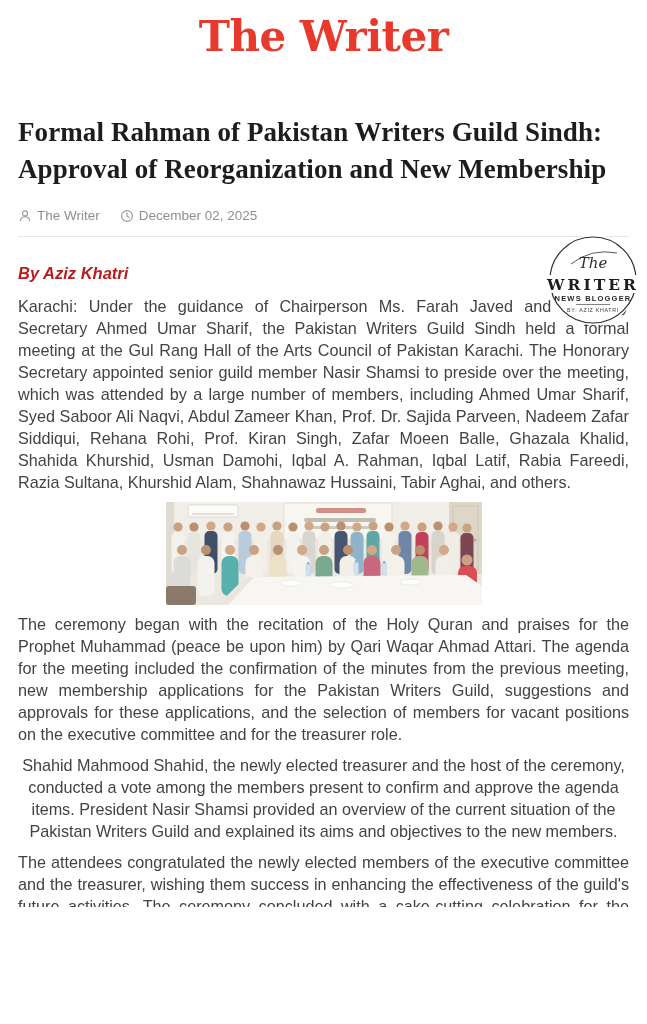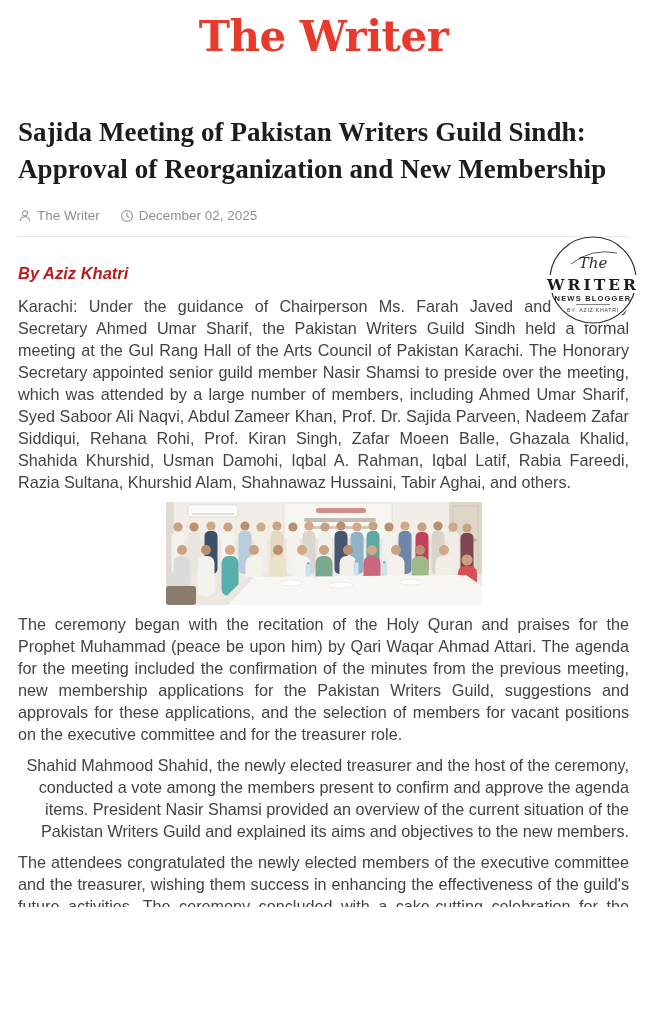"Sajida Meeting of Pakistan Writers" h1.article-title { text: Sajida Meeting -> Formal Rahman }
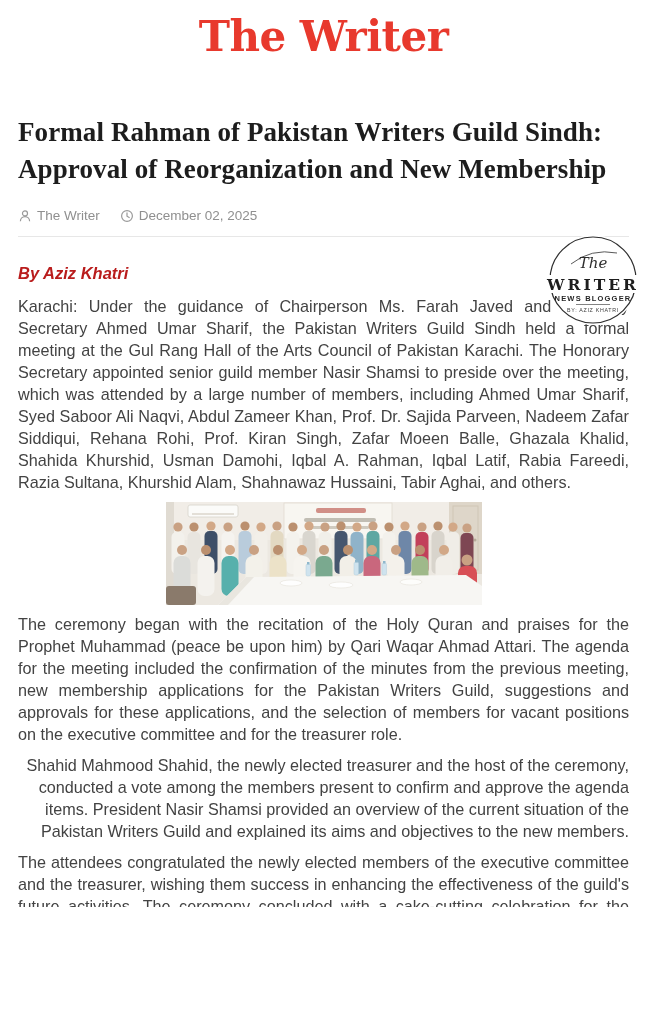"Shahid Mahmood Shahid, the newly" .body-p.align-left { text-align: right -> center }
